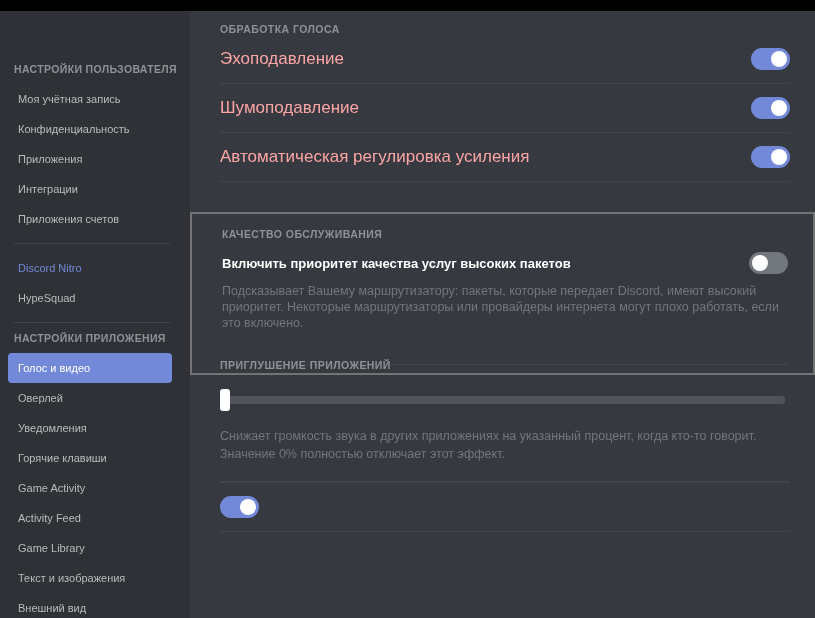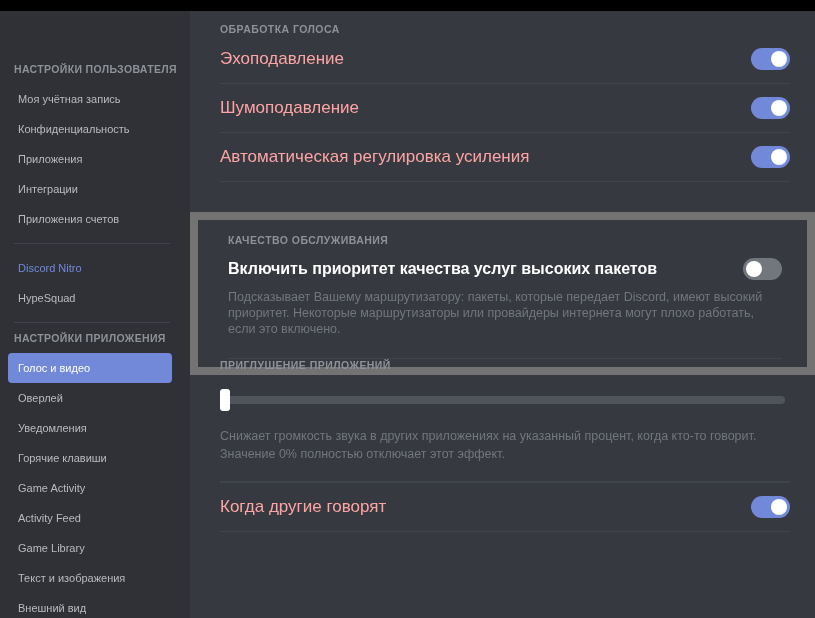"КАЧЕСТВО ОБСЛУЖИВАНИЯ" .highlight-box { border: 8px solid #737373 -> 2px solid #737373 }
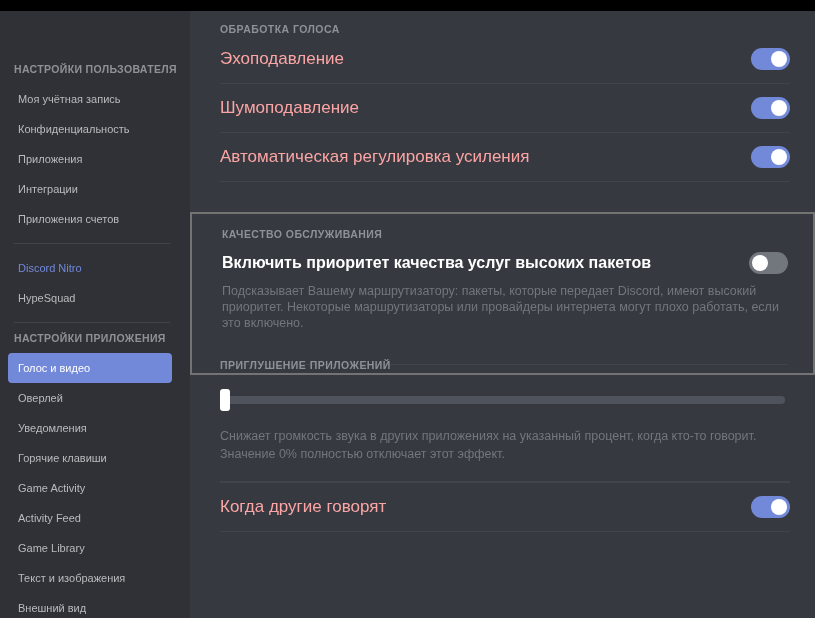"Включить приоритет качества услуг" .qos-title { font-size: 16px -> 13px }
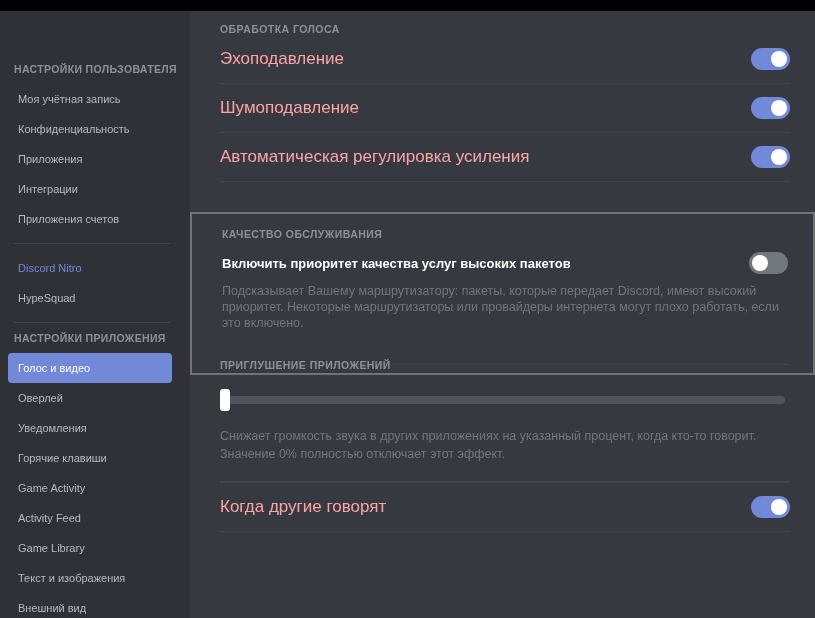"Когда другие говорят" span.row-title { html: <span>Когда другие говорят</span> -> none }
